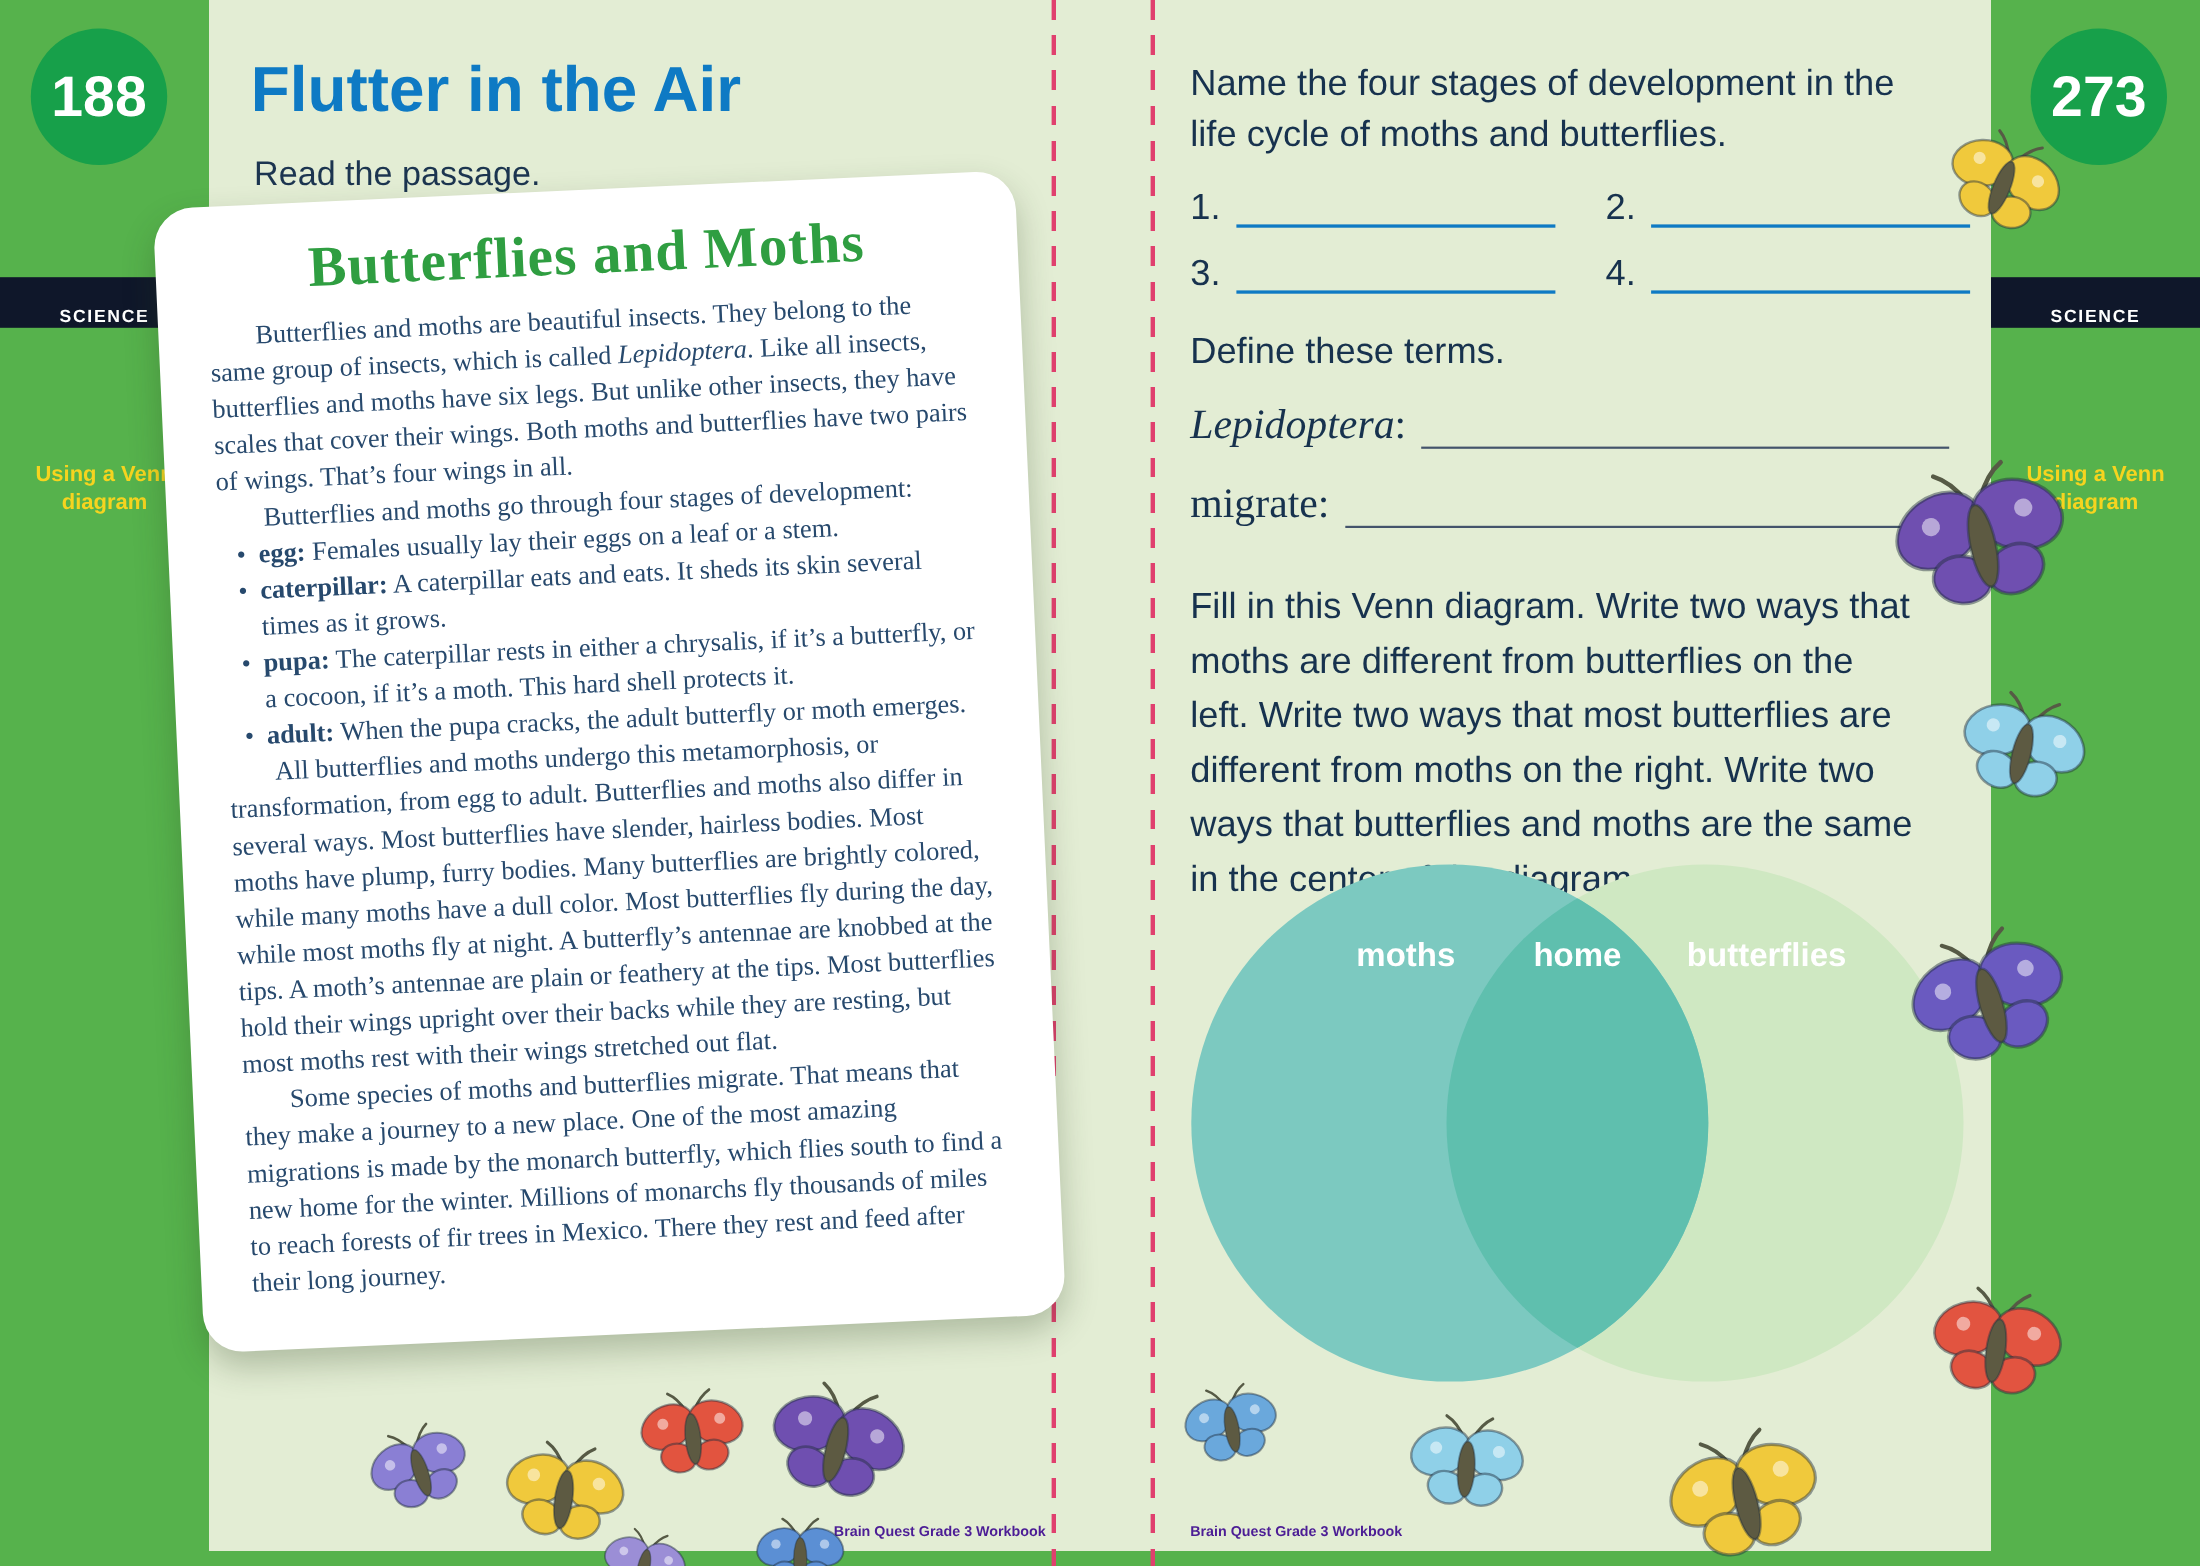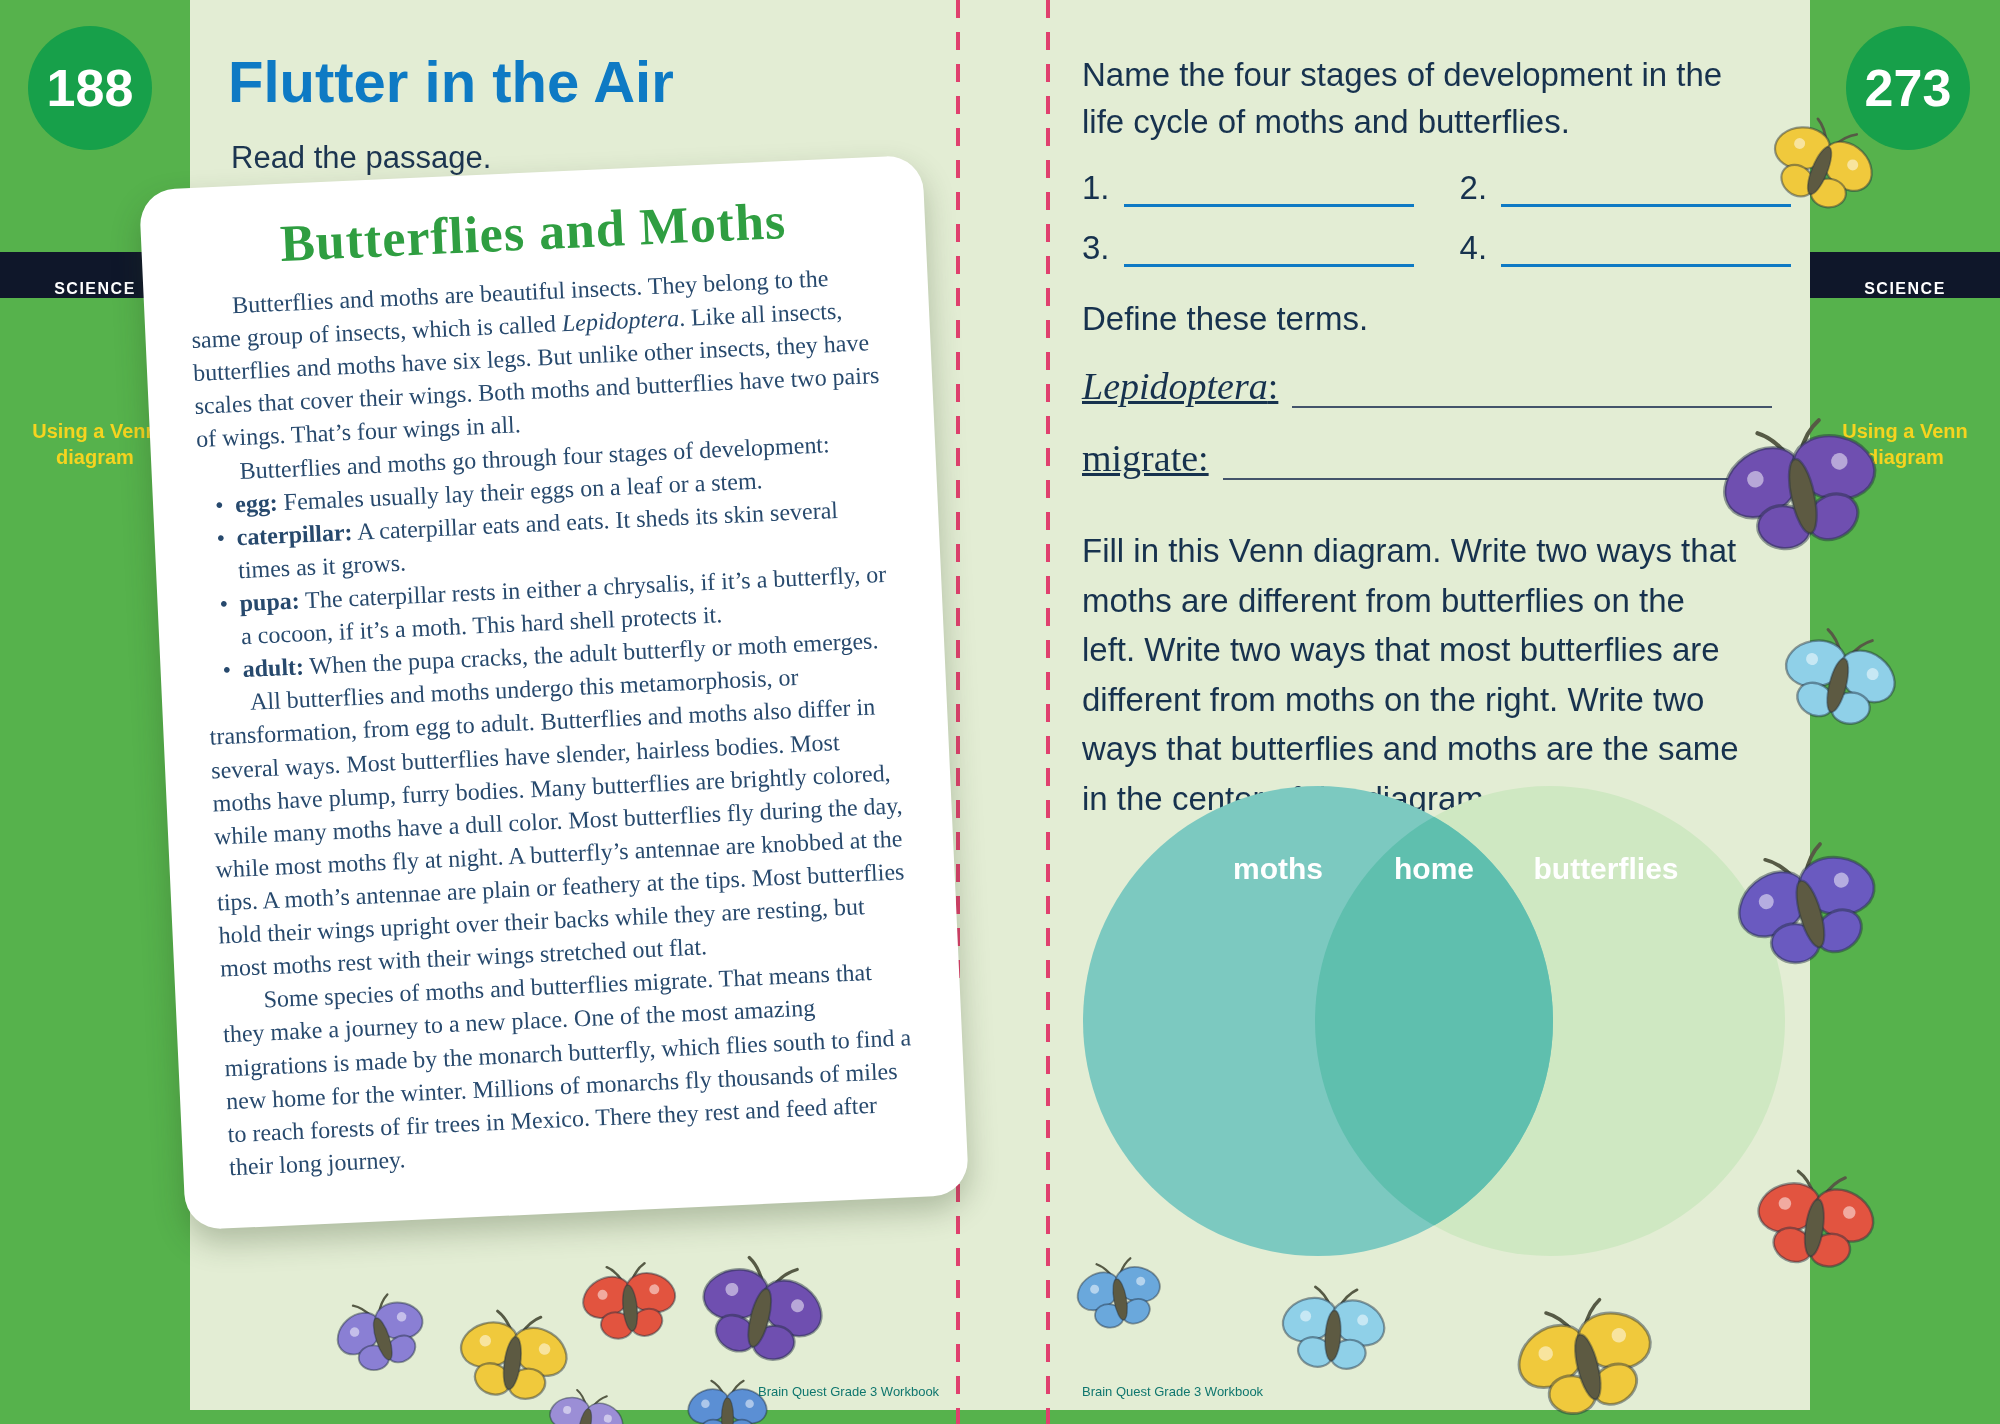"Lepidoptera:" .term-row { text-decoration: underline -> none }
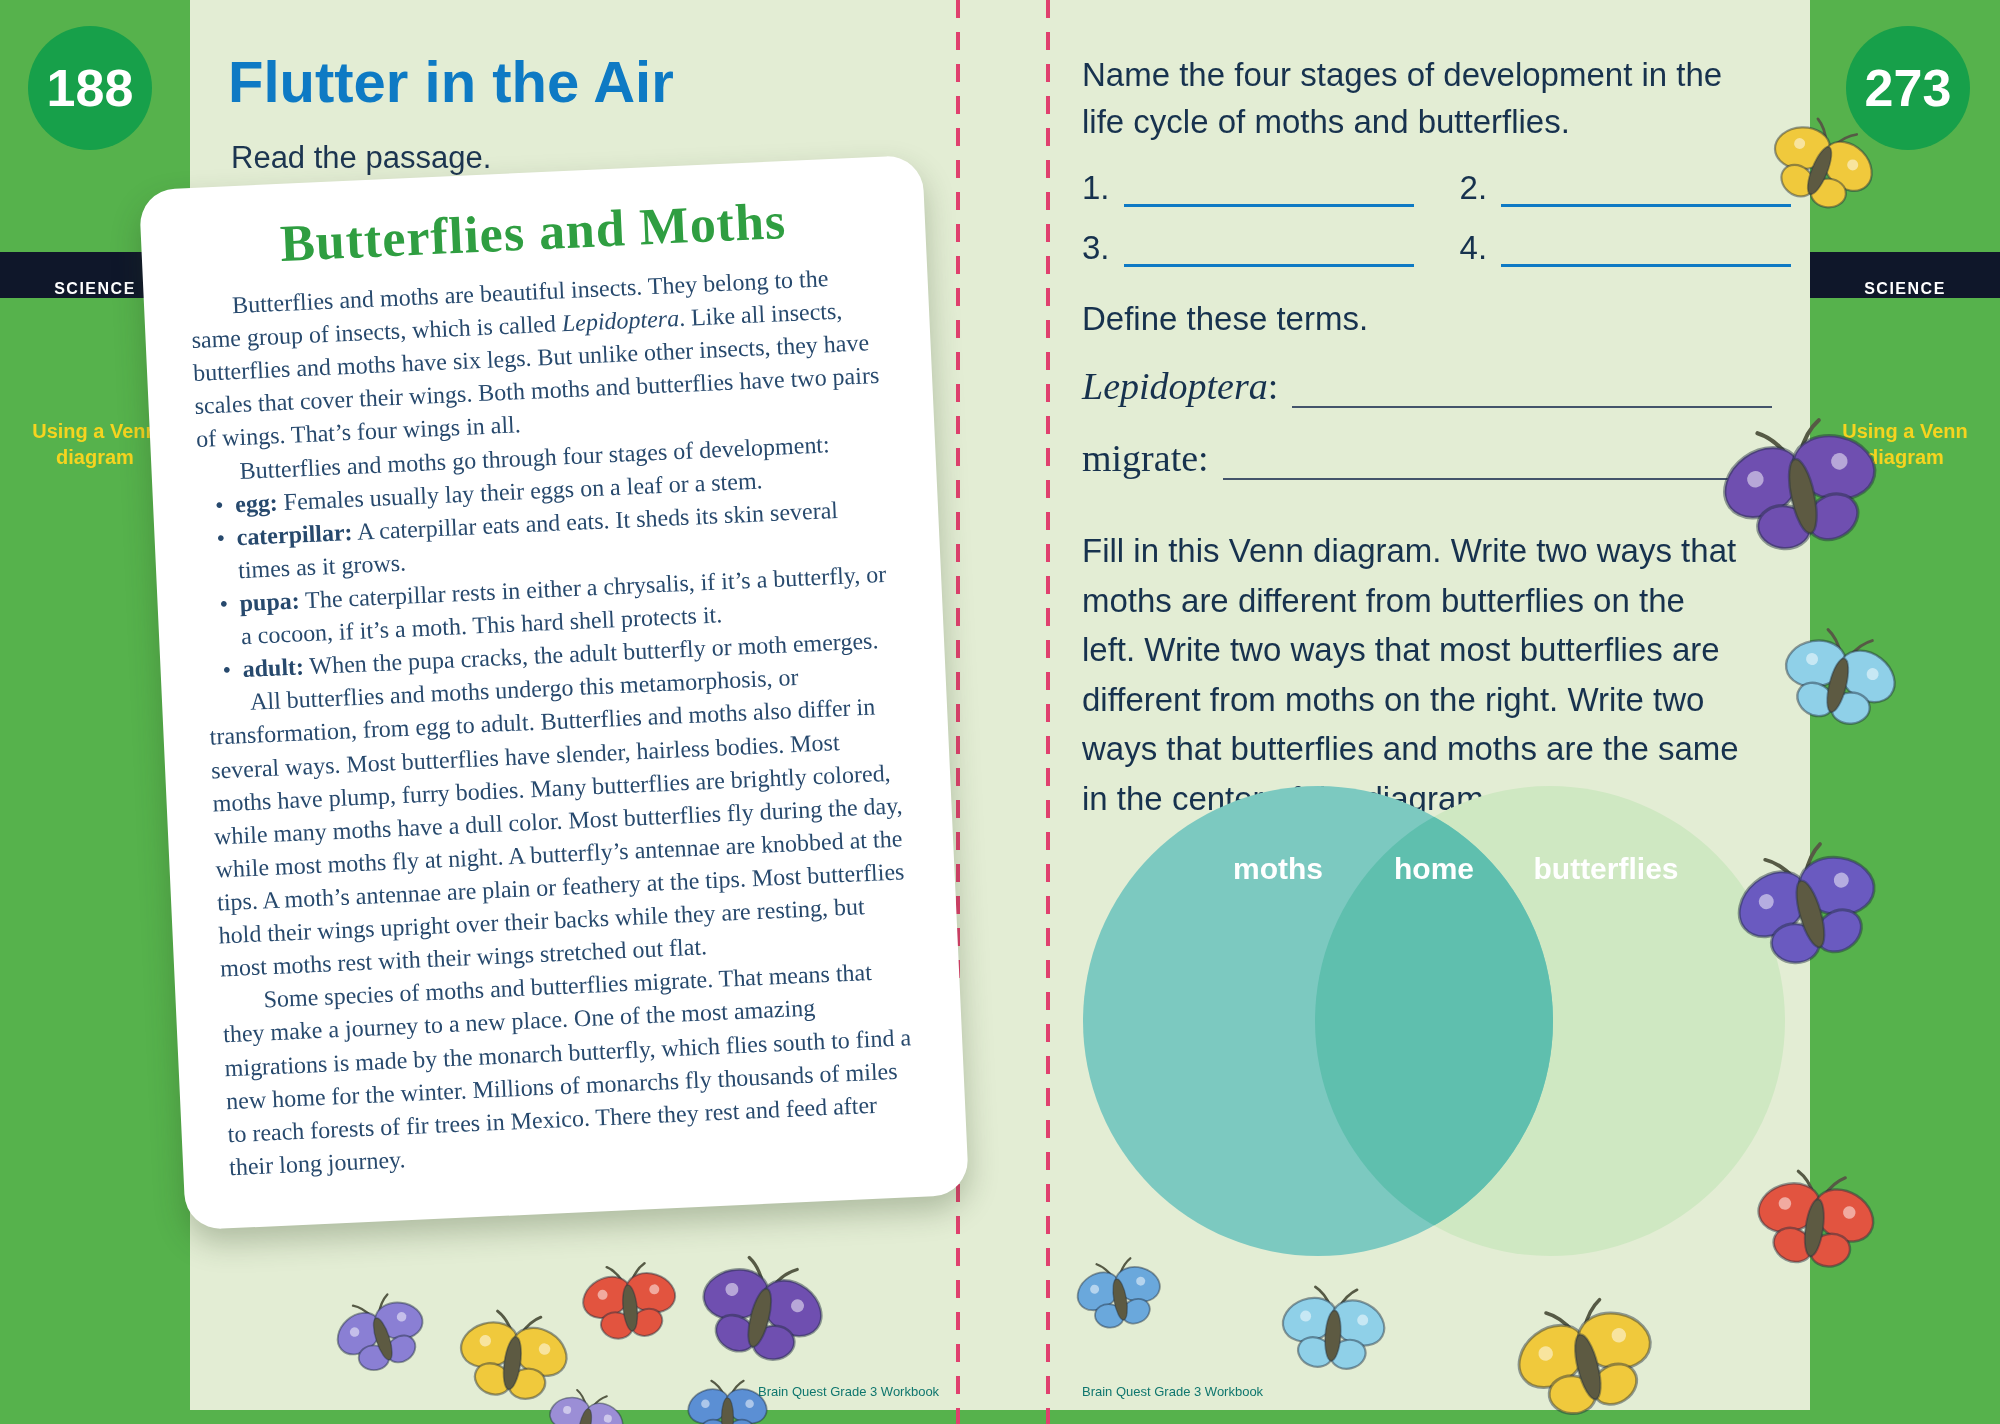"Brain Quest Grade 3 Workbook" .footer { color: #0f766e -> #4c1d95; font-weight: normal -> bold }
